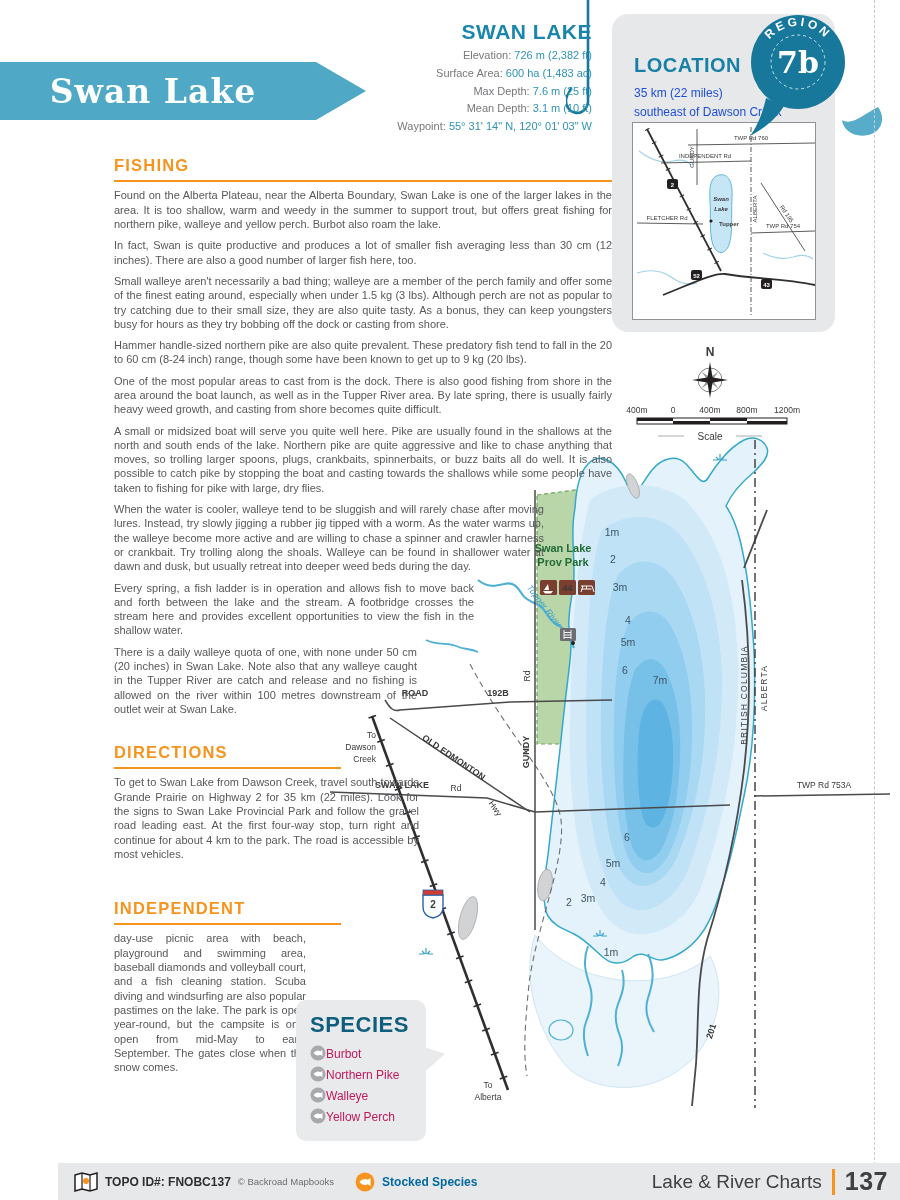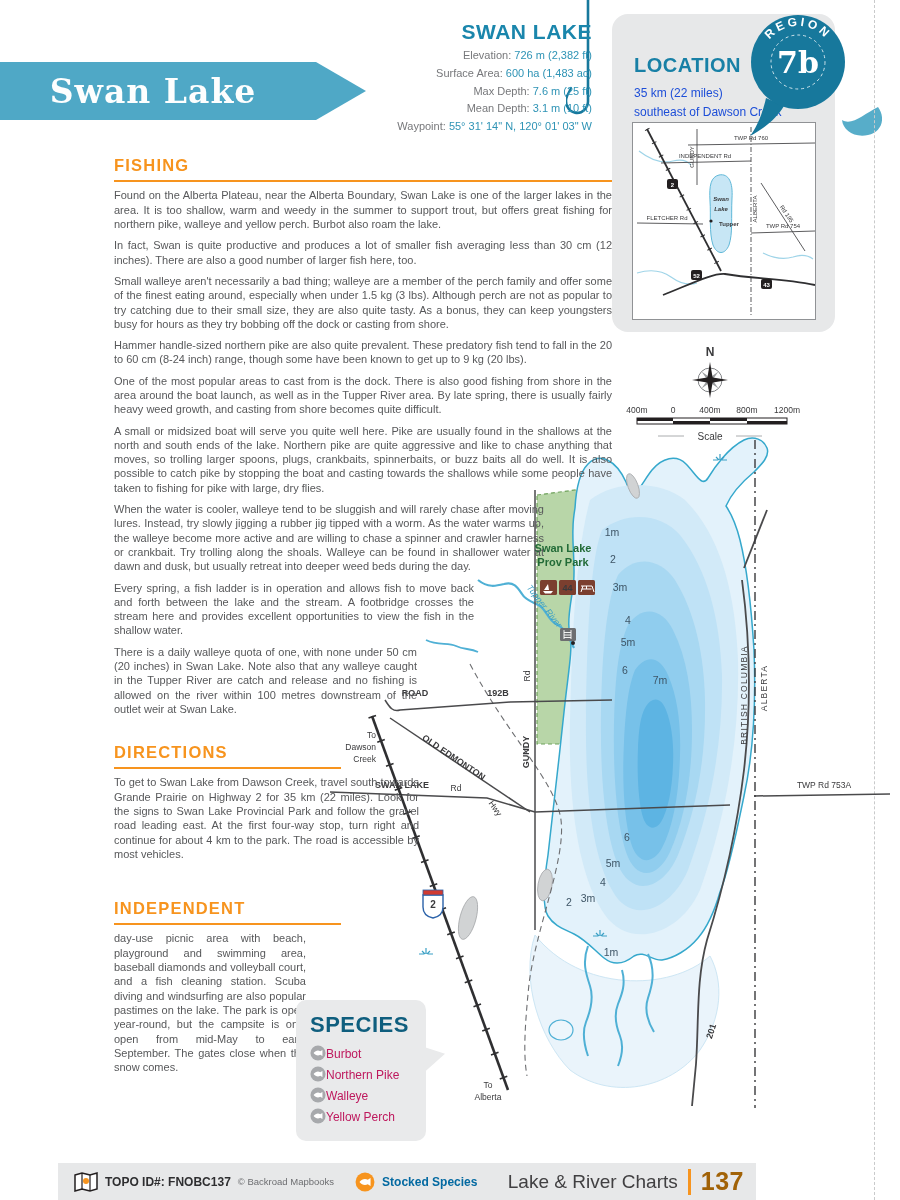"TOPO ID#: FNOBC137" .footer { width: 698px -> 842px }
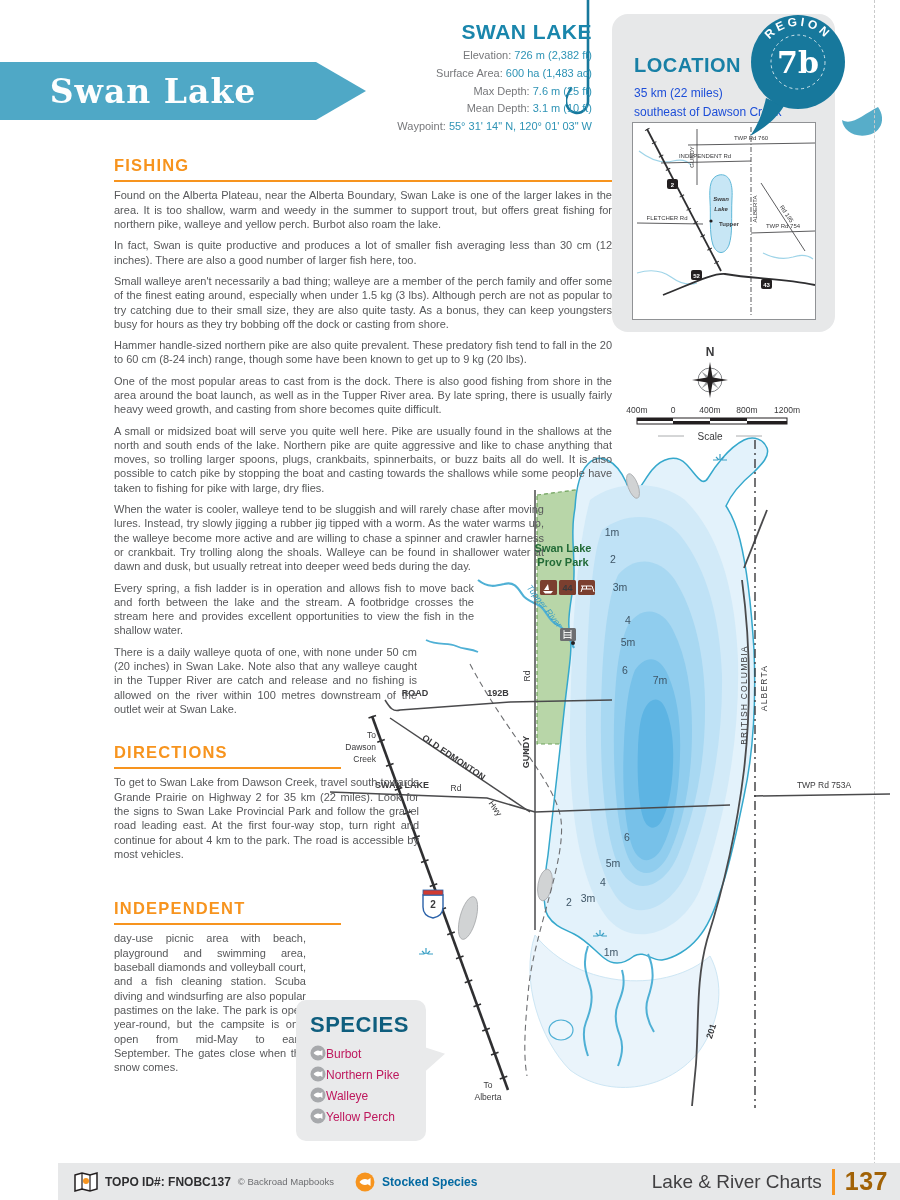"137" .f-page { color: #a16207 -> #404040 }
